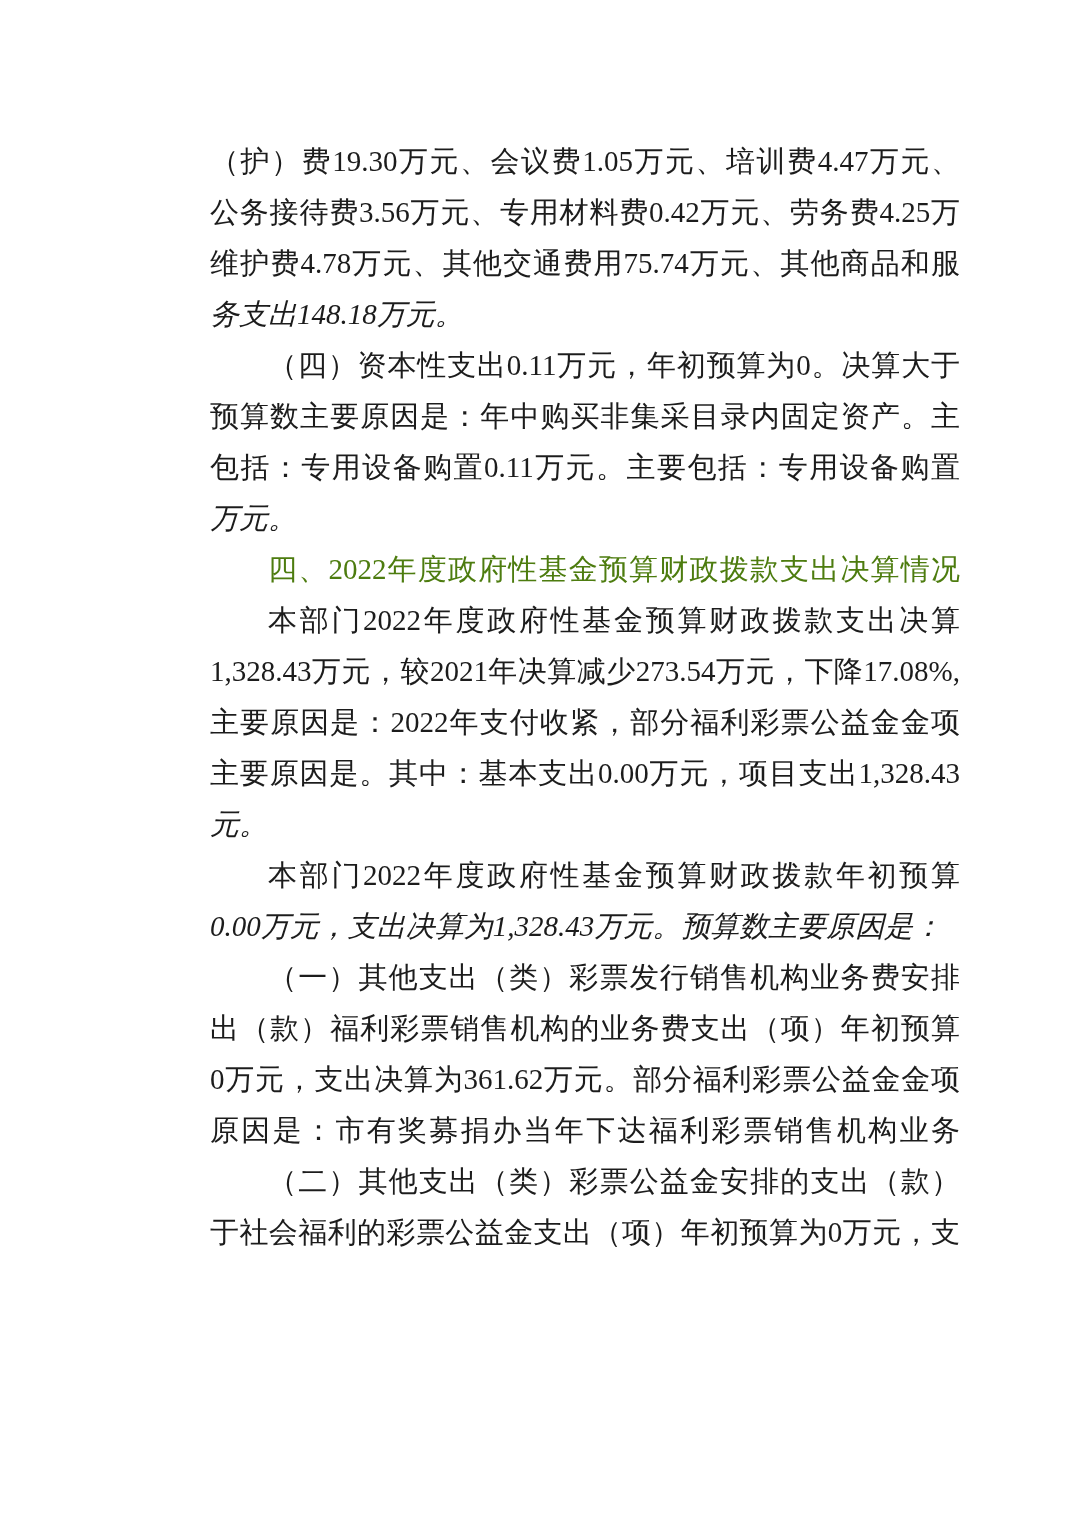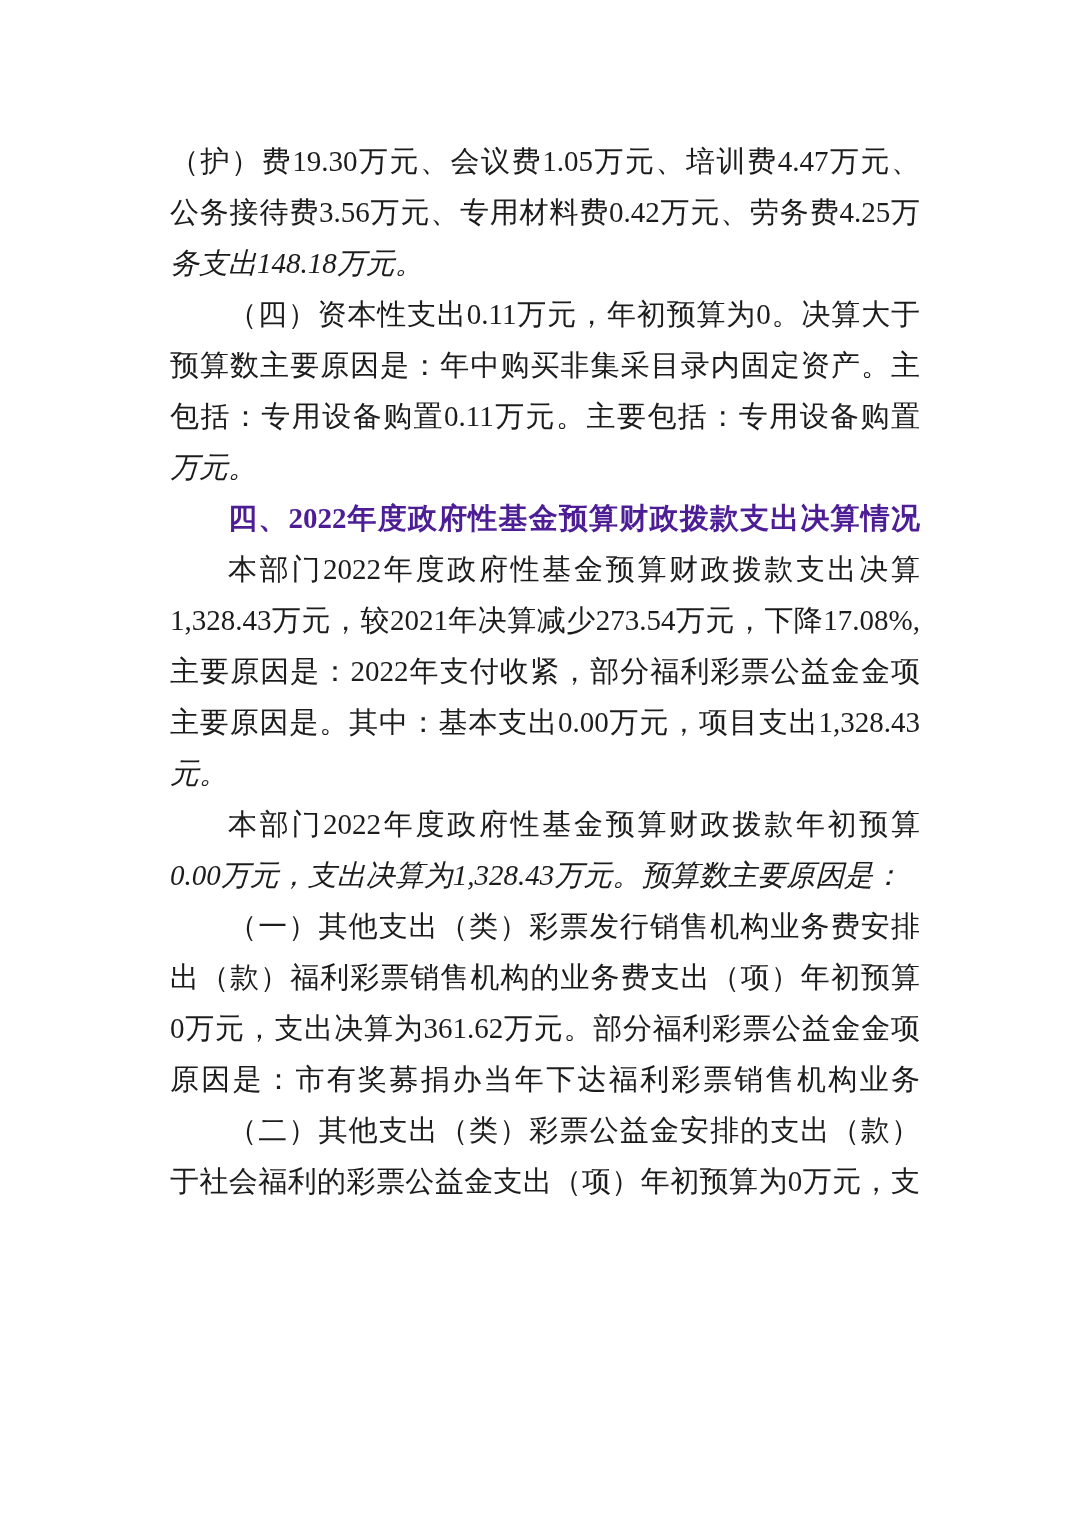"（护）费19.30万元、会议费1.05万元、培训费4.47万元、" .page { margin-left: none -> 40px }
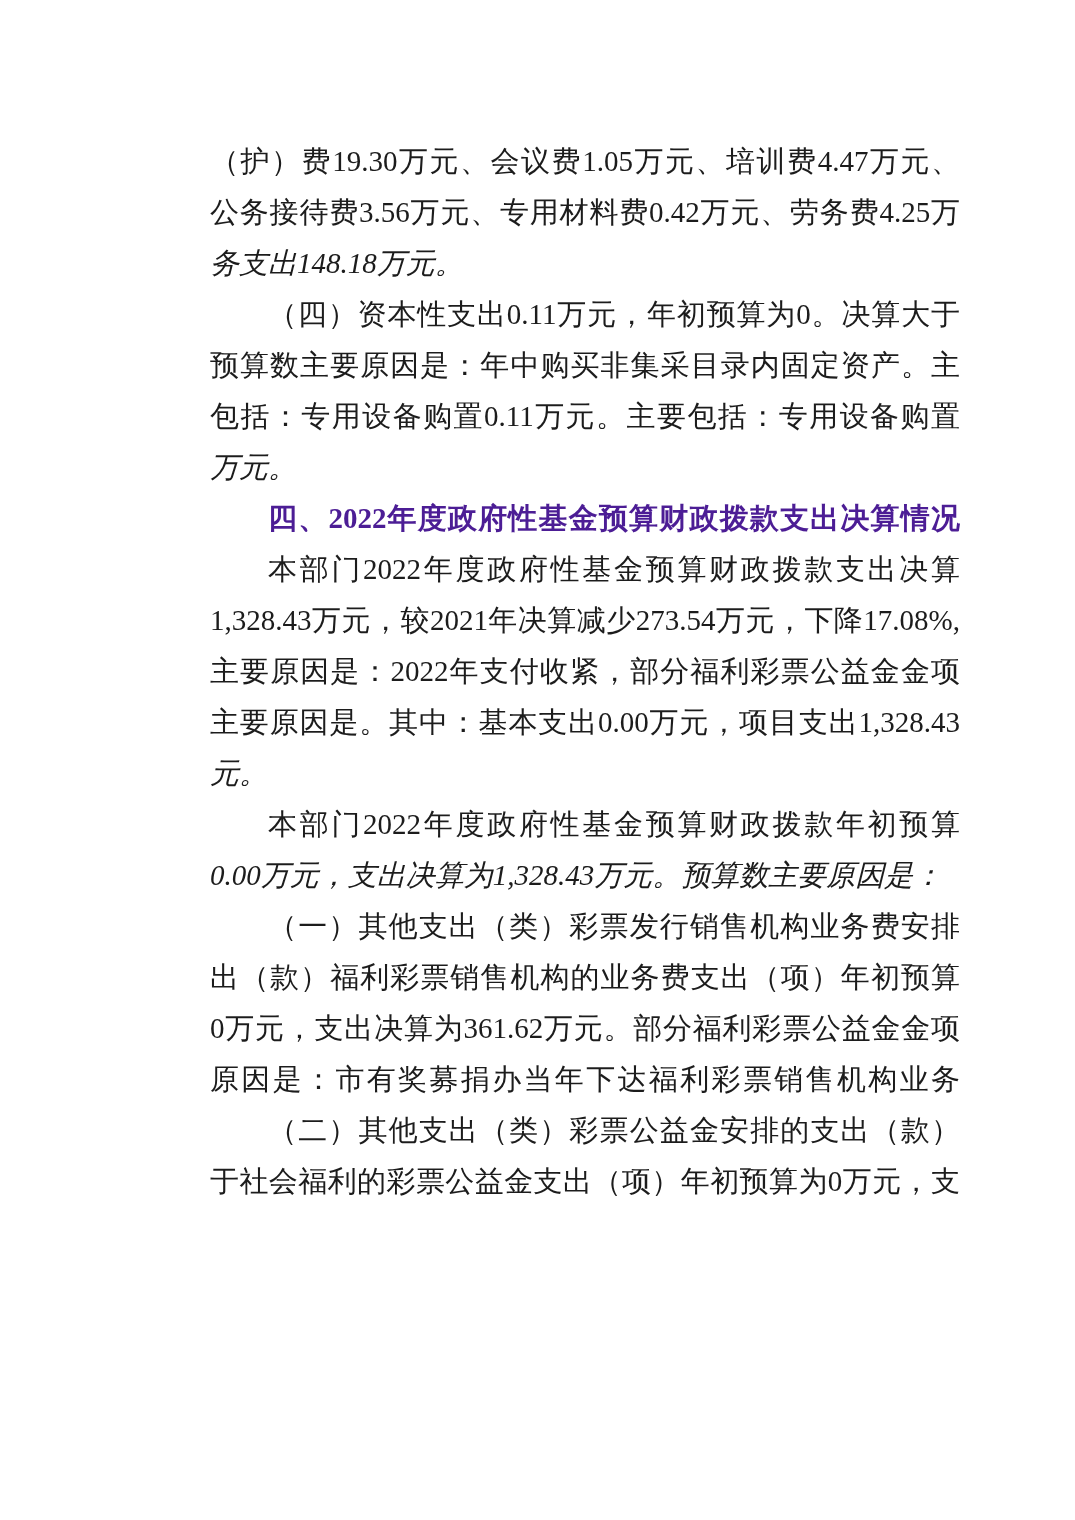"维护费4.78万元、其他交通费用75.74万元、其他商品和服" div.line { html: none -> <div>维护费4.78万元、其他交通费用75.74万元、其他商品和服</div> }
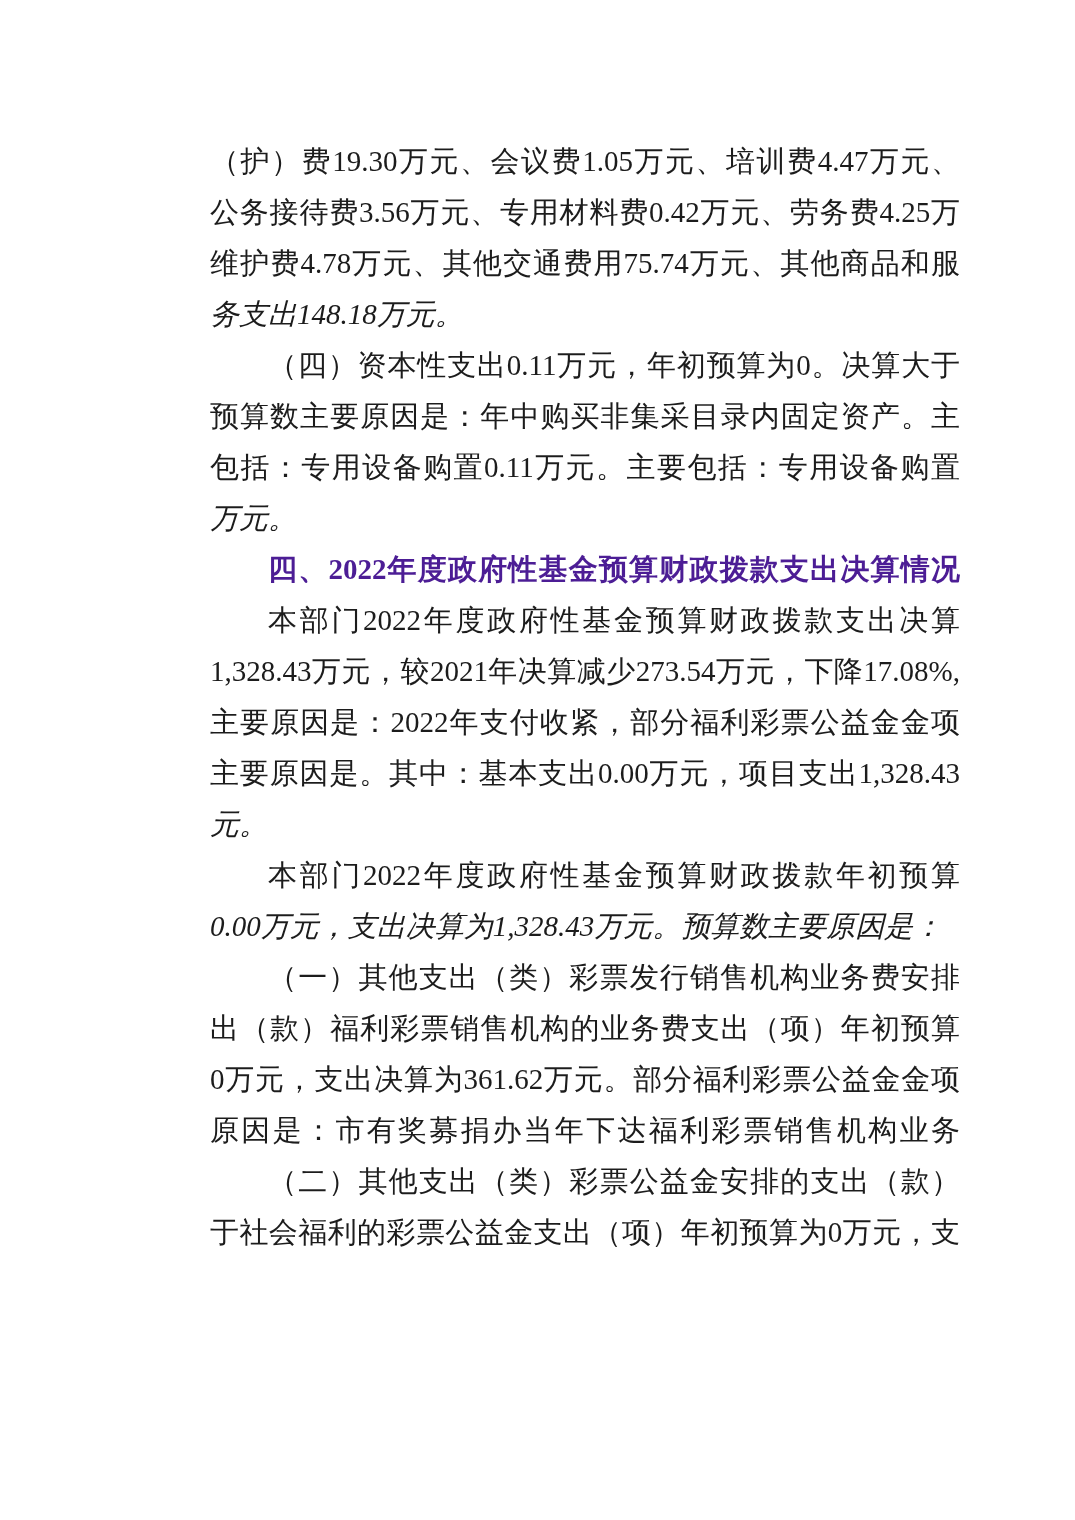"四、2022年度政府性基金预算财政拨款支出决算情况" .heading { color: #4c1d95 -> #4d7c0f; font-weight: bold -> normal }
